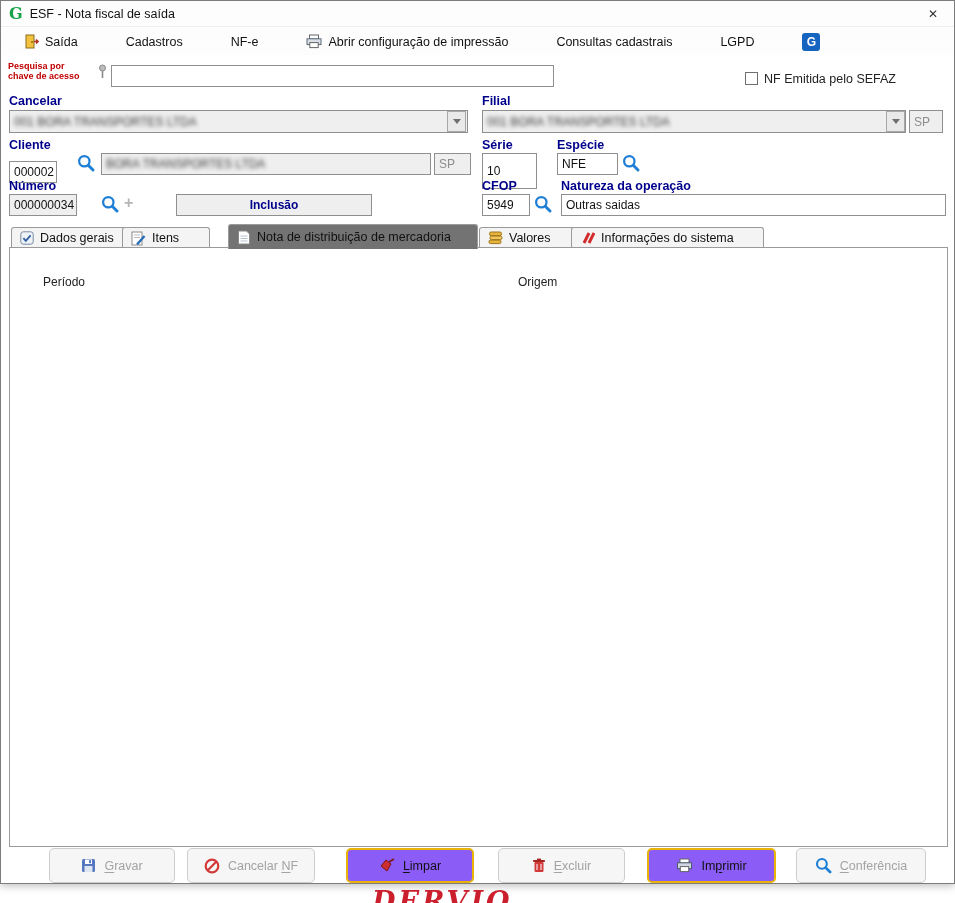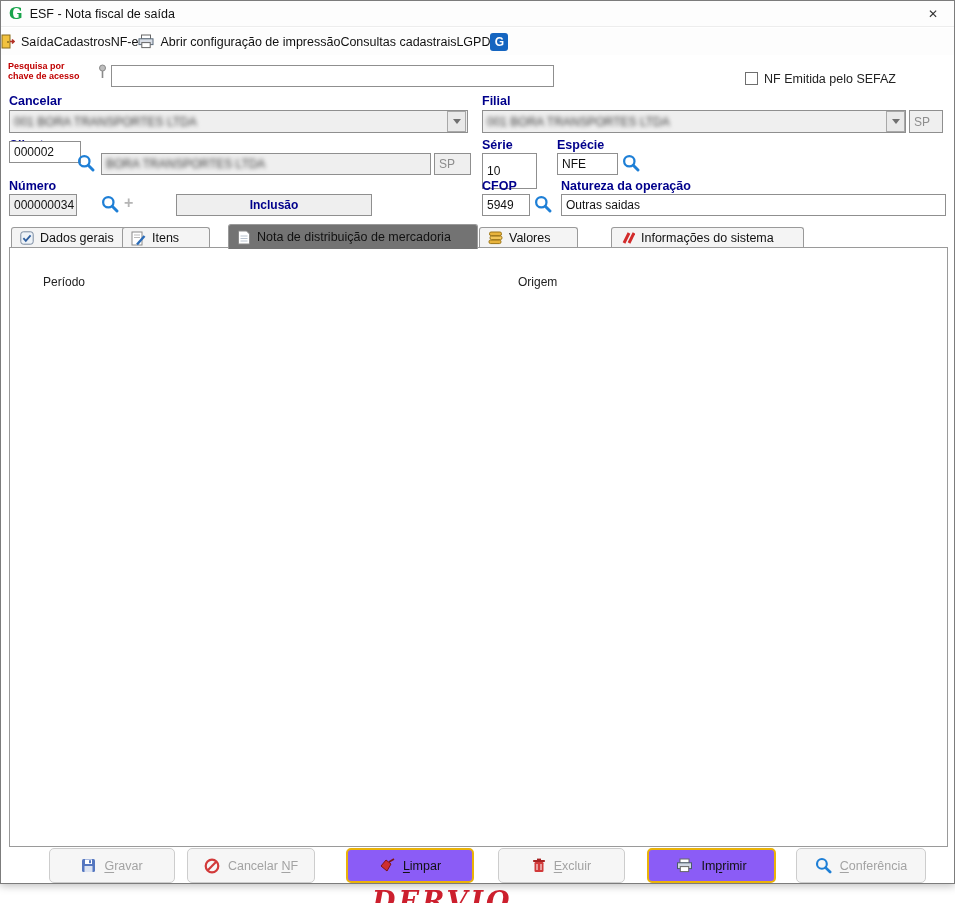"Saída" .mi { padding: 0 0 -> 0 24px }
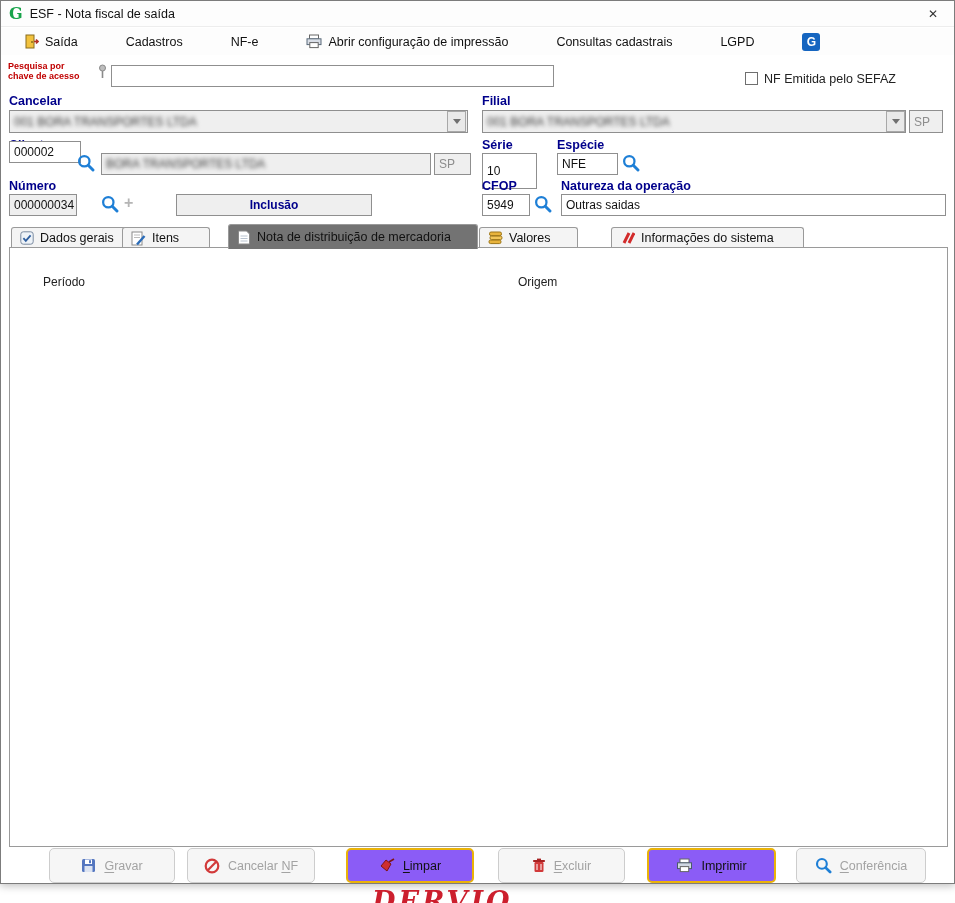"000002" div.fld { top: 140px -> 160px; width: 72px -> 48px }
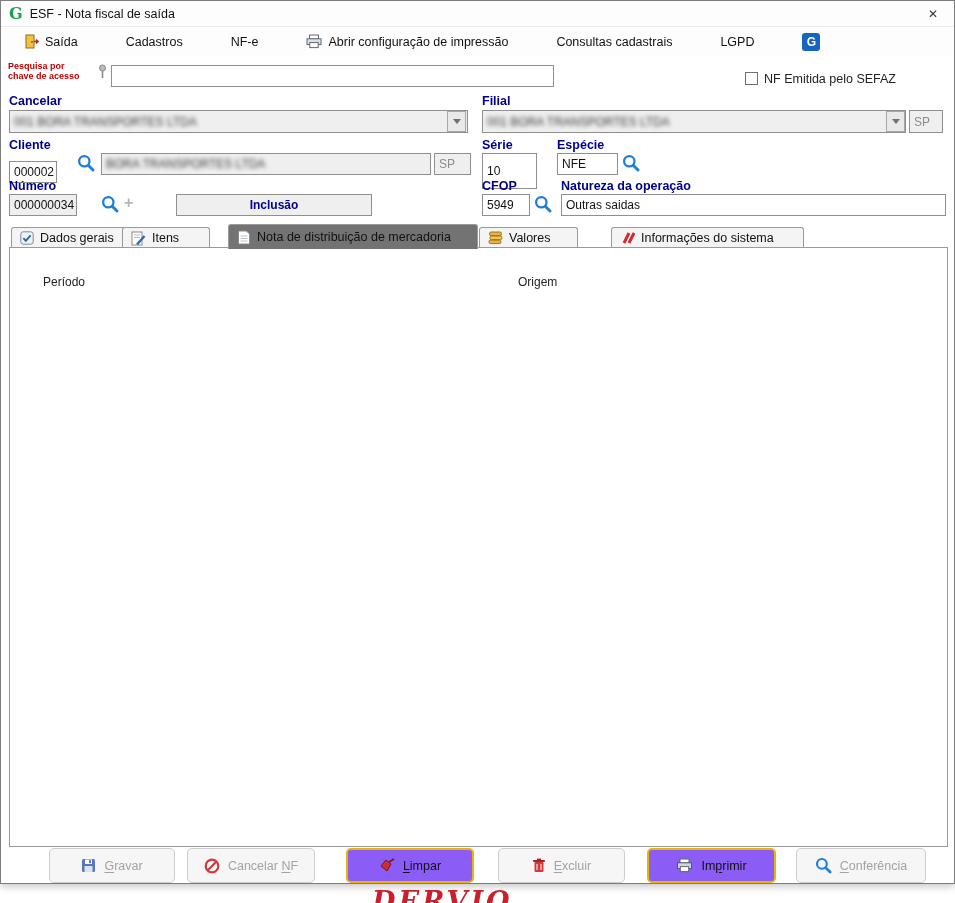"Informações do sistema" div.tab { left: 610px -> 570px }
